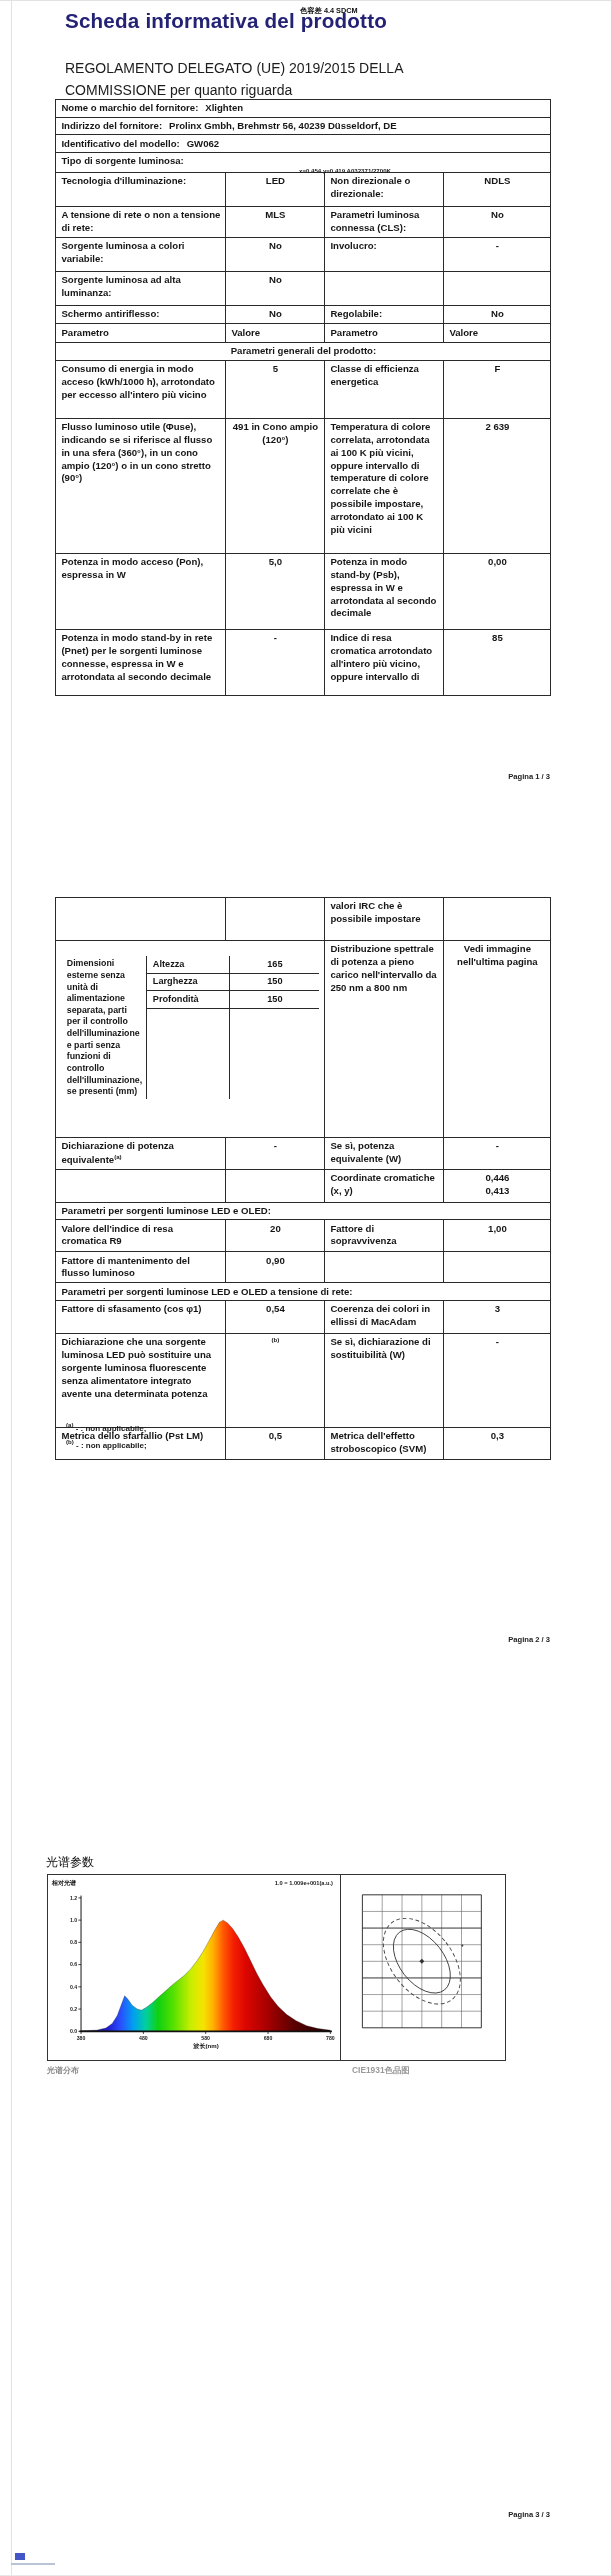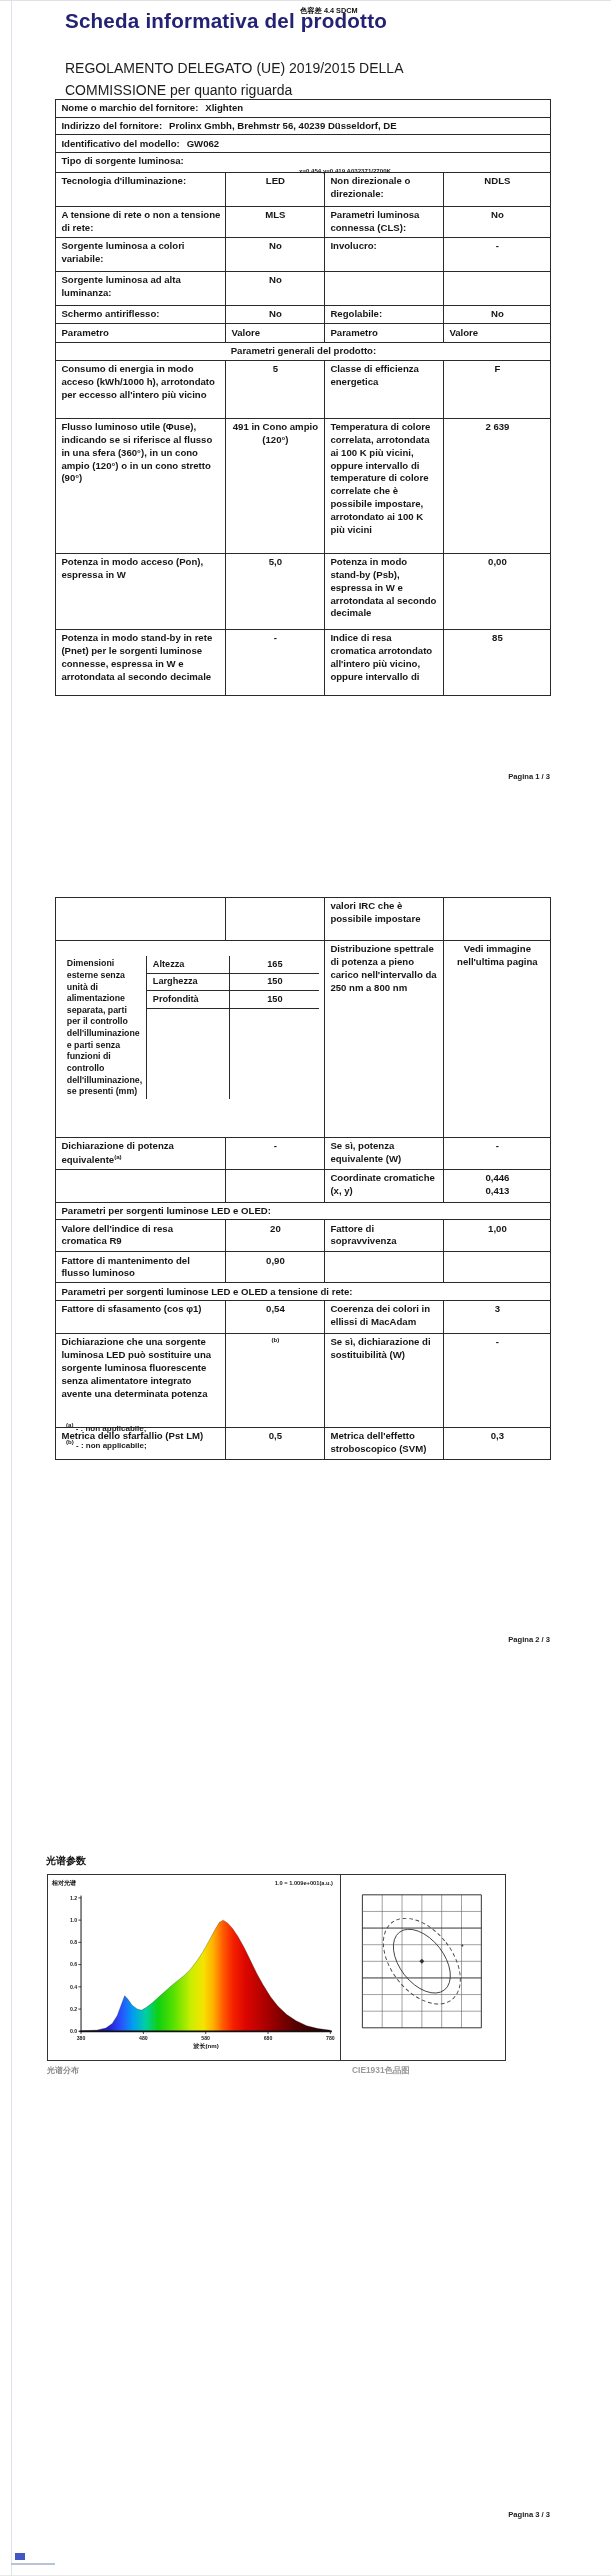"光谱参数" .chart-title { font-size: 10px -> 12px; font-weight: 700 -> 400 }
